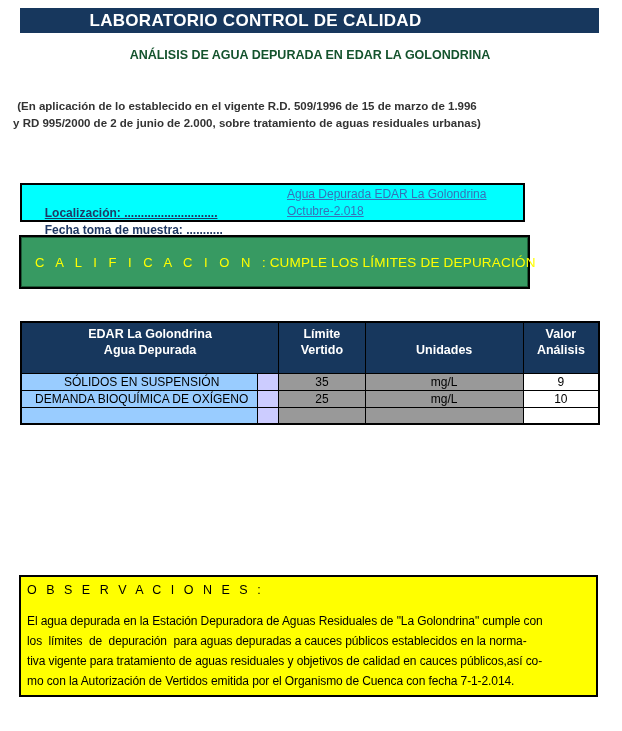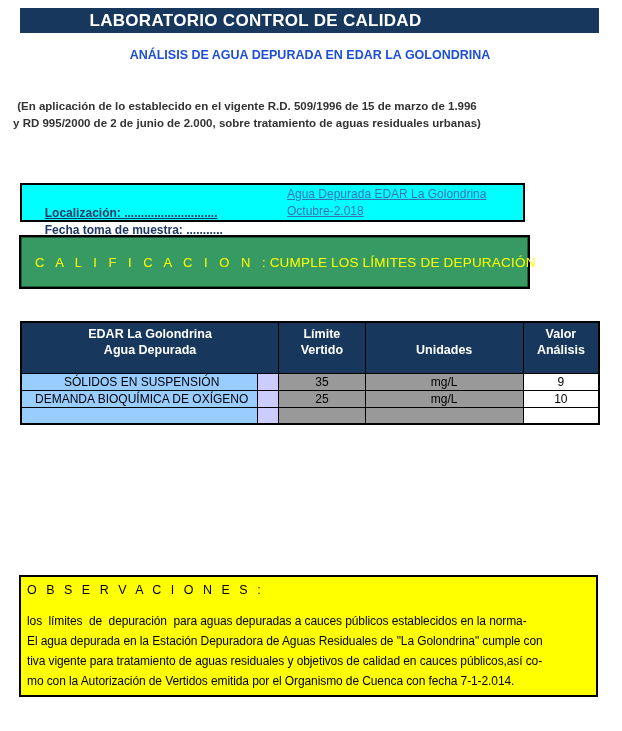"ANÁLISIS DE AGUA DEPURADA EN" .subtitle { color: #1d4ed8 -> #14532d }
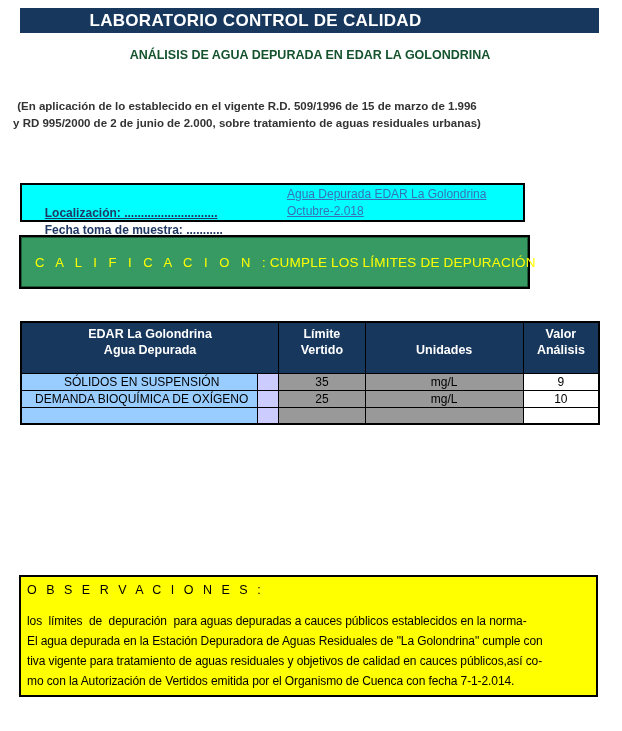"los límites de depuración para" div.obs-line { order: before "El agua depurada en la" -> after "El agua depurada en la" }
